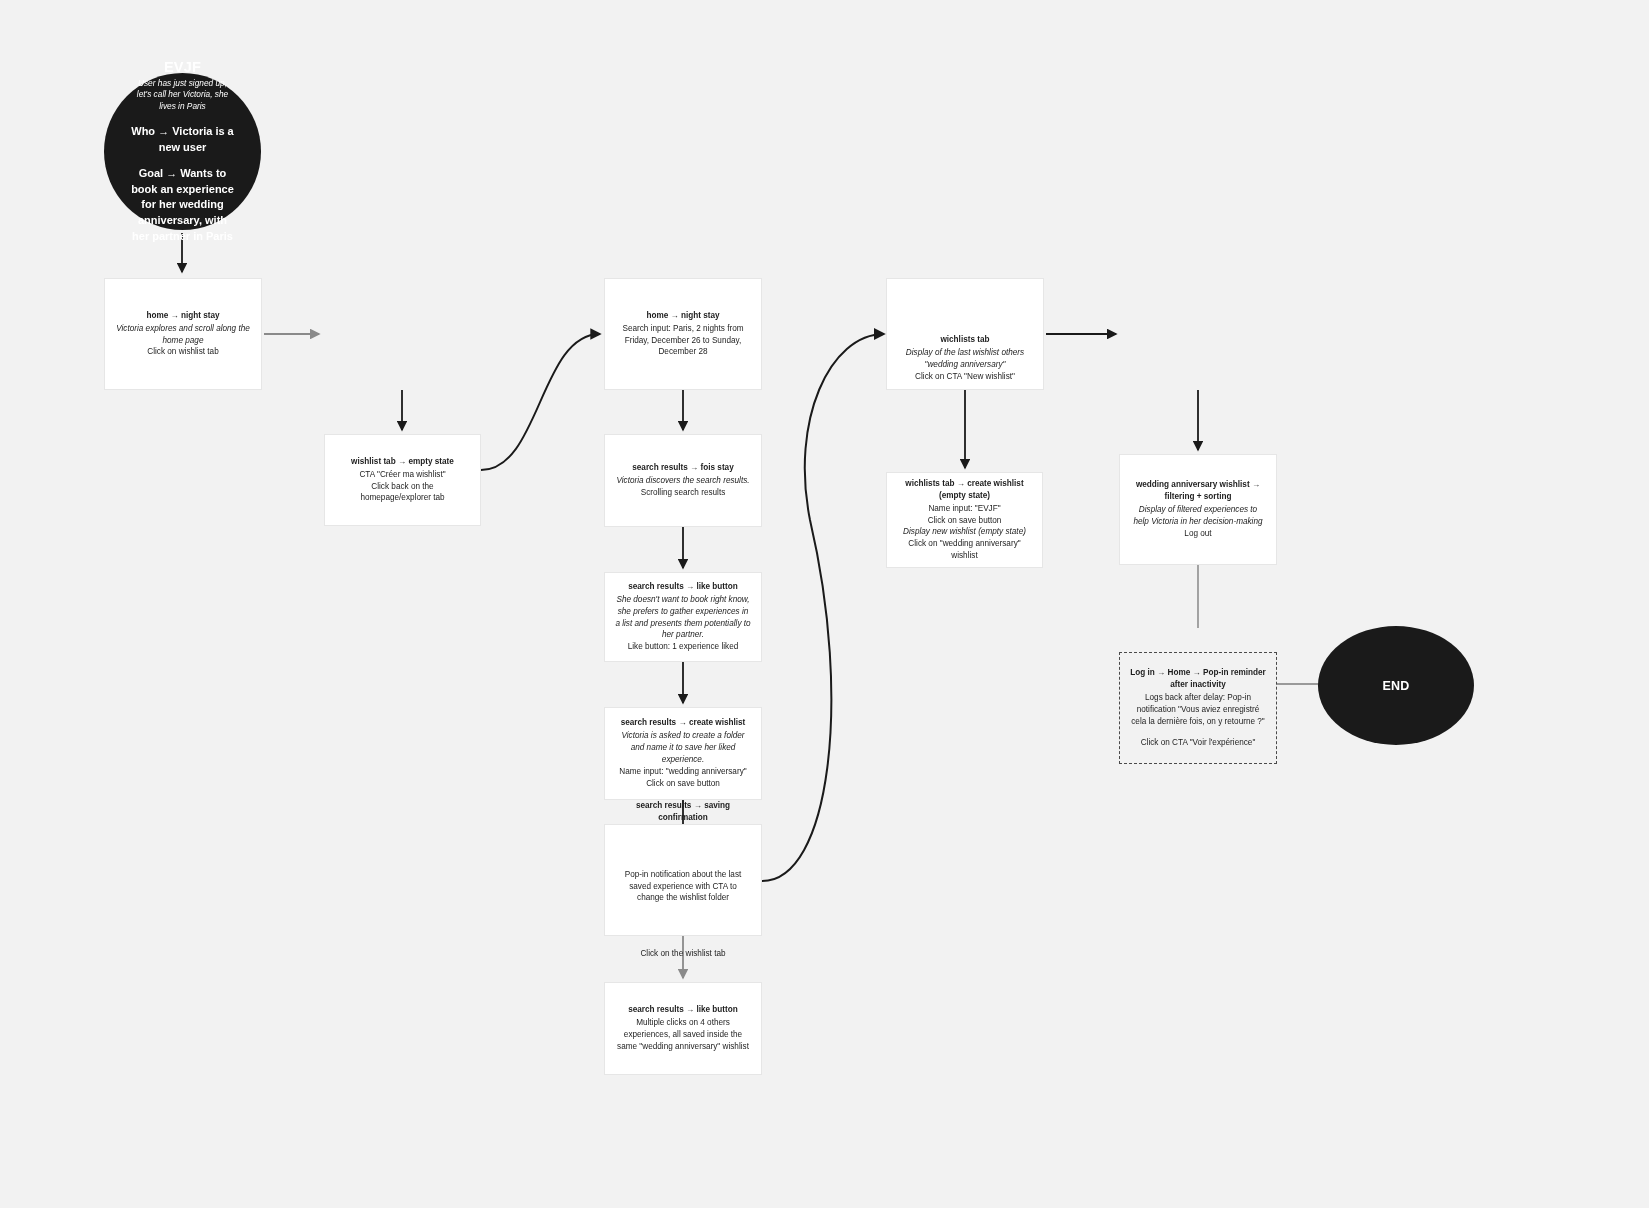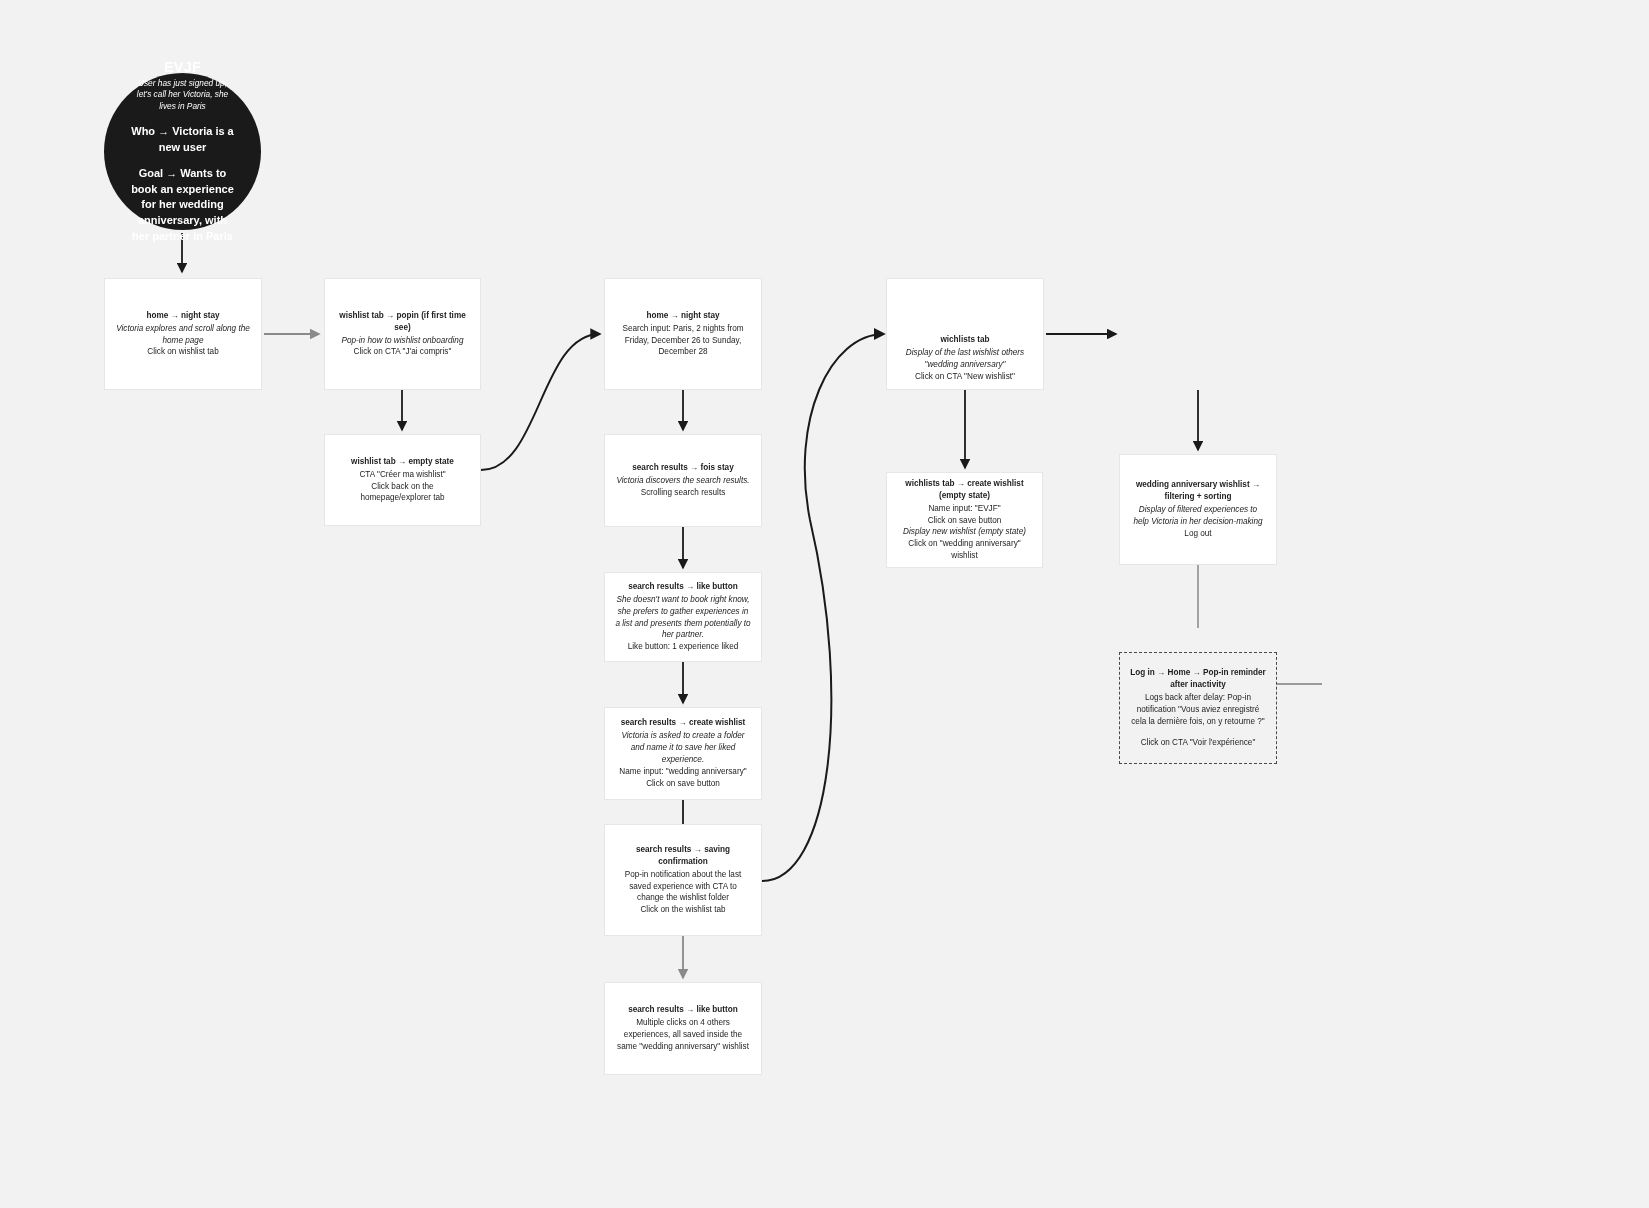"wishlist tab → popin (if" div.step { html: <div> <div>wishlist tab → popin (if first time see)</div> <div>Pop-in how to wishlist onboarding</div> <div>Click on CTA "J'ai compris"</div> </div> -> none }
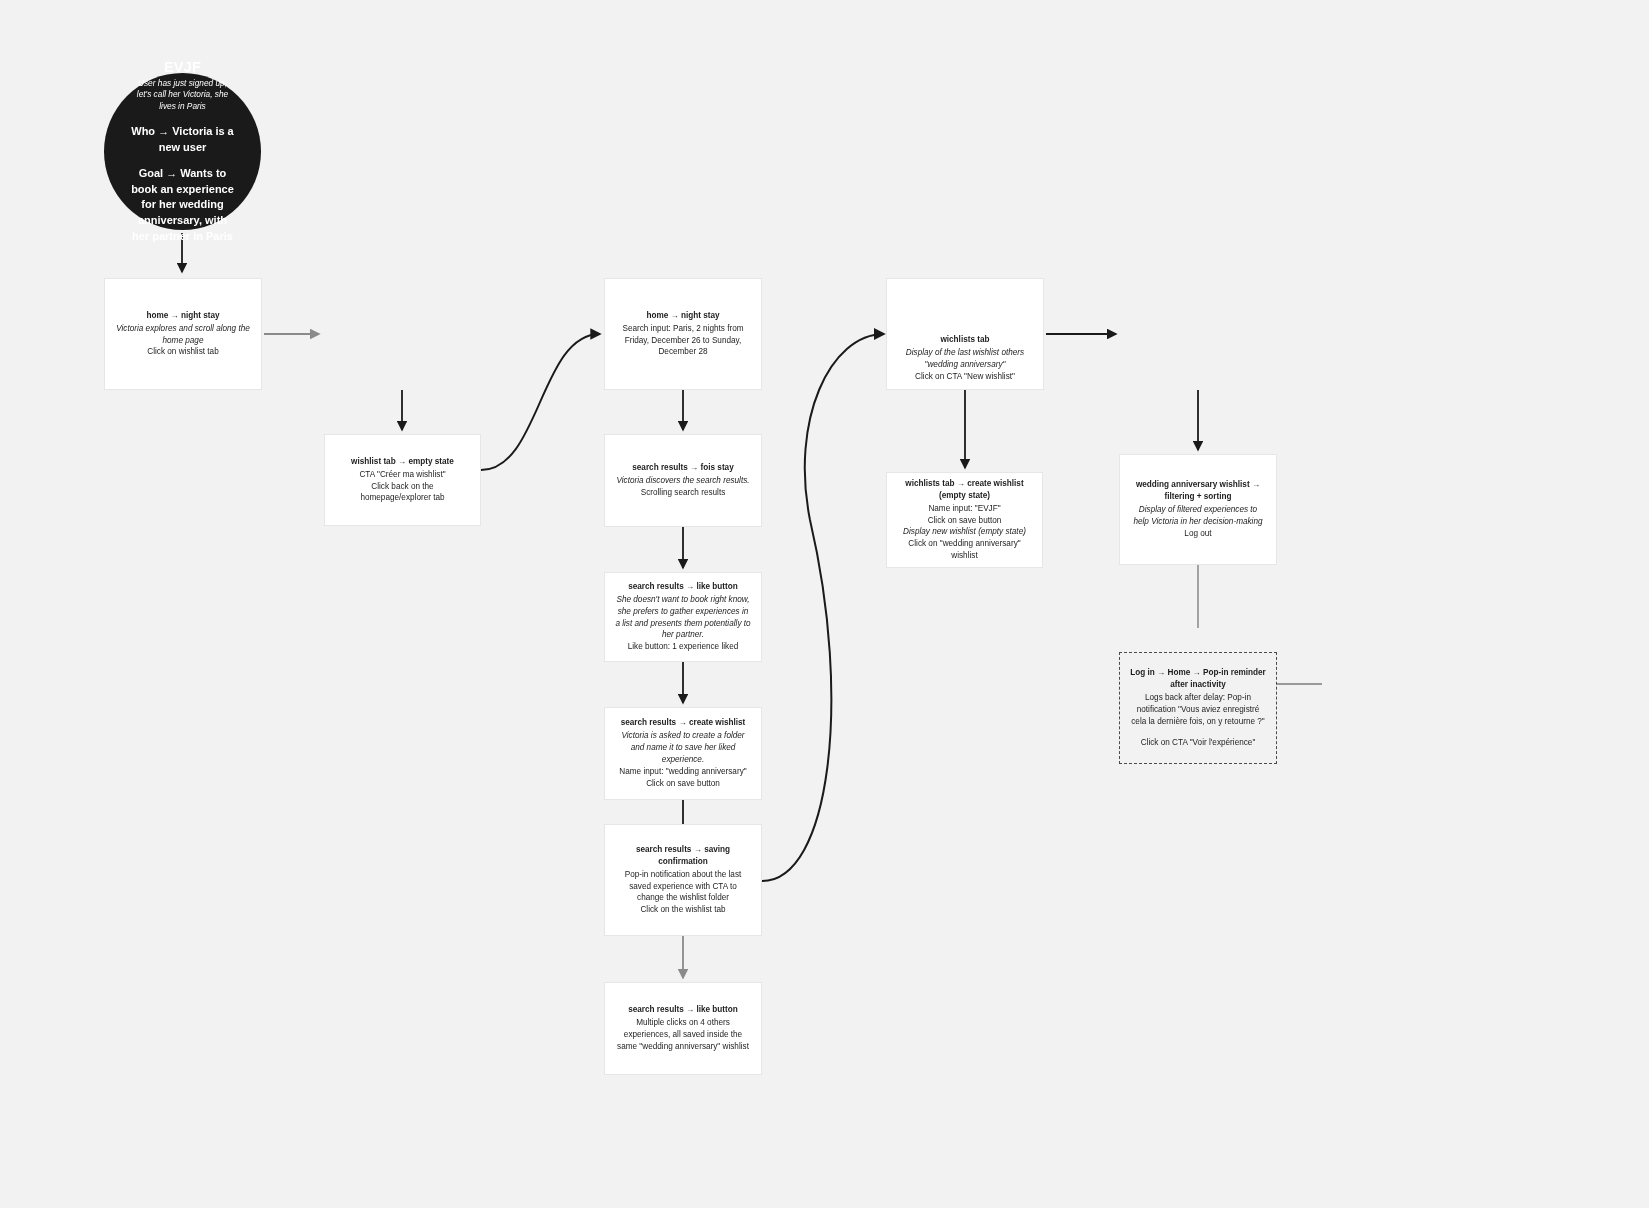"END" div.terminal { html: none -> <div> <div>END</div> </div> }
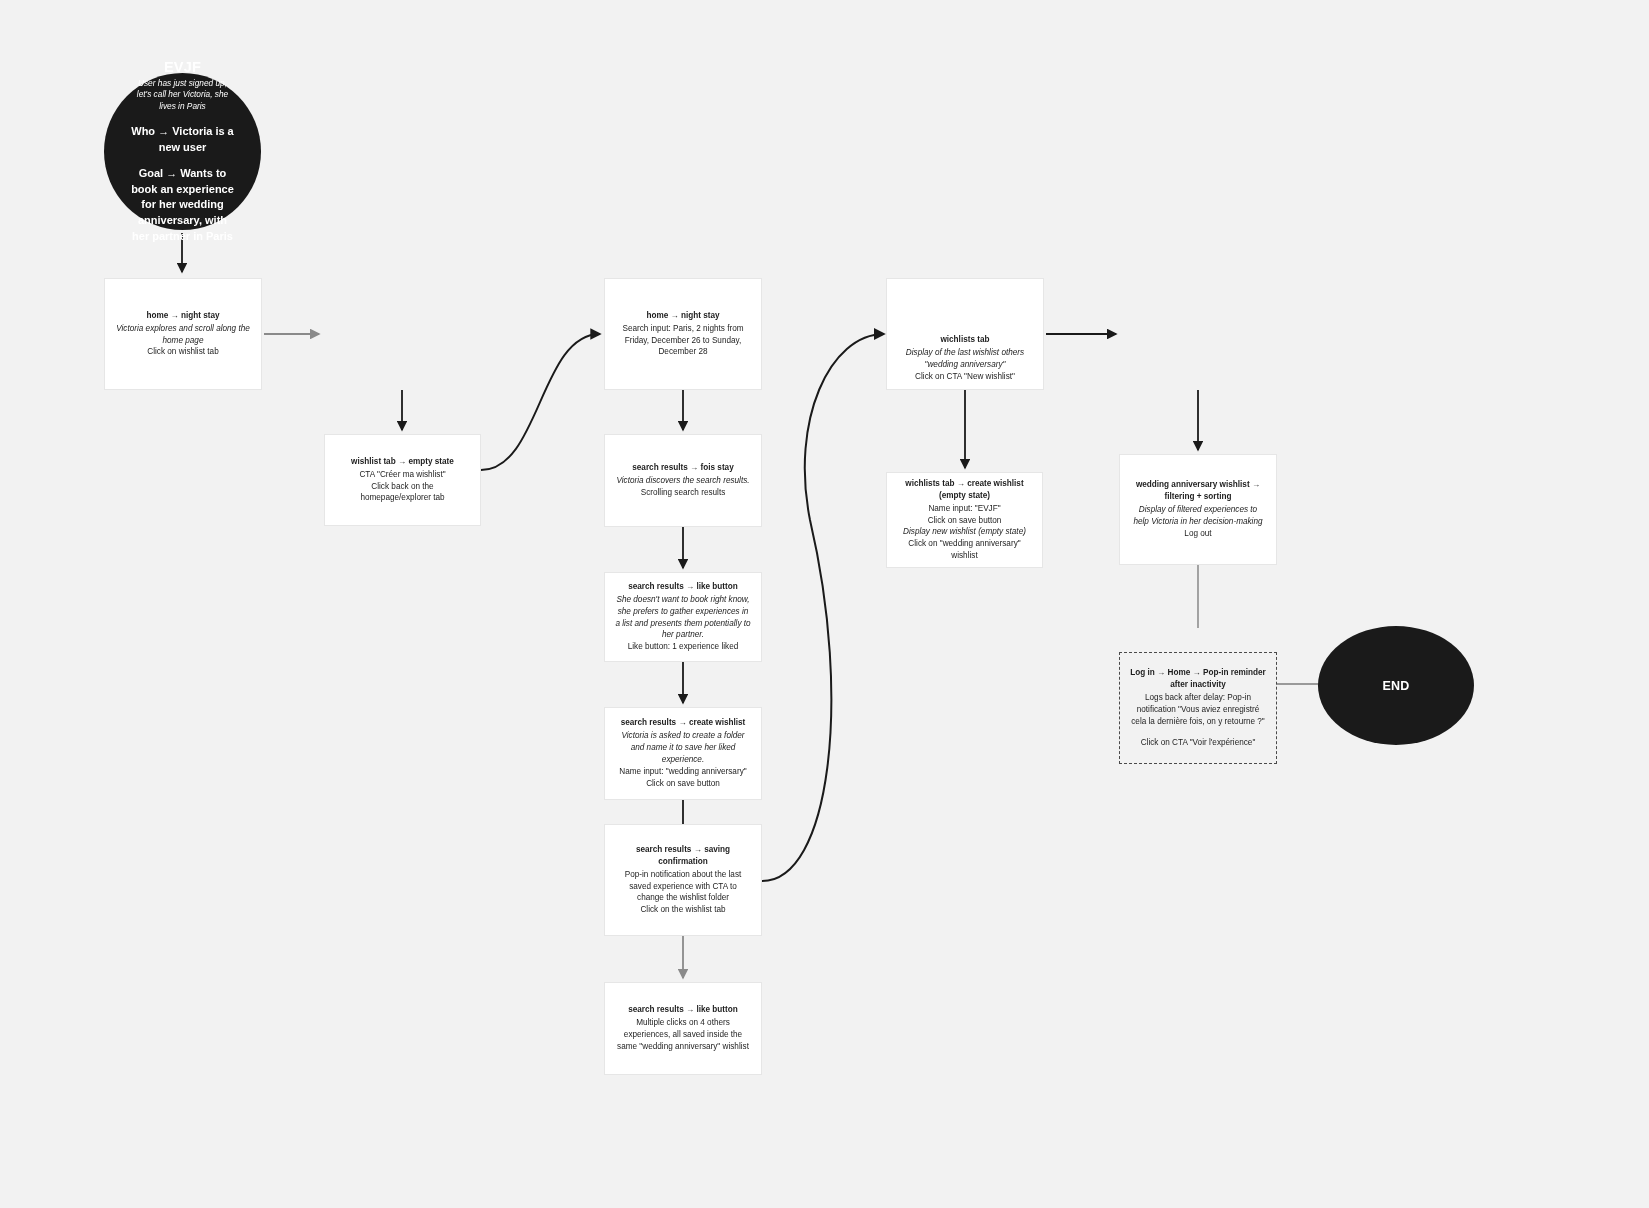"search results → saving confirmation" div.step { gap: none -> 44px }
